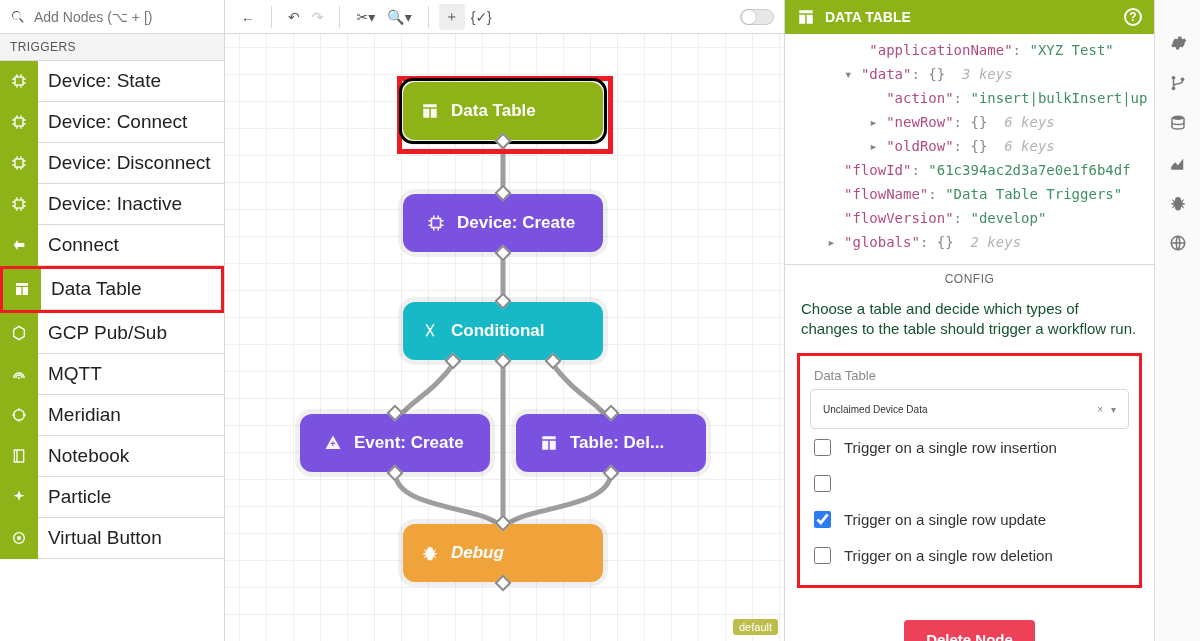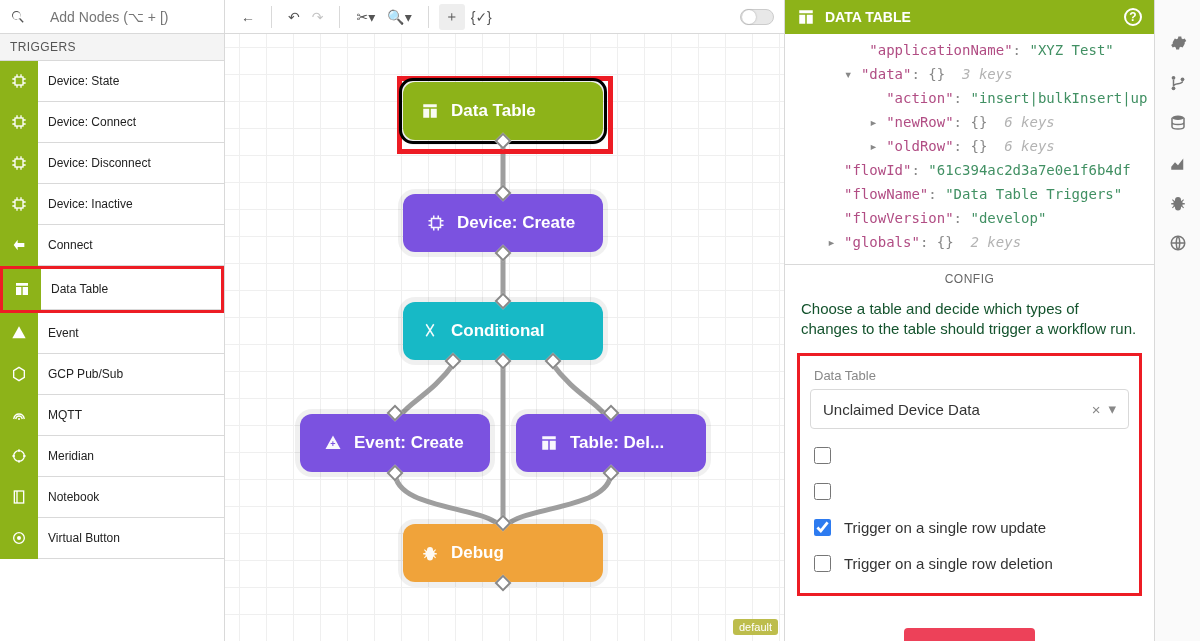"Add Nodes (⌥ + [)" .searchbar { gap: 22px -> 6px }
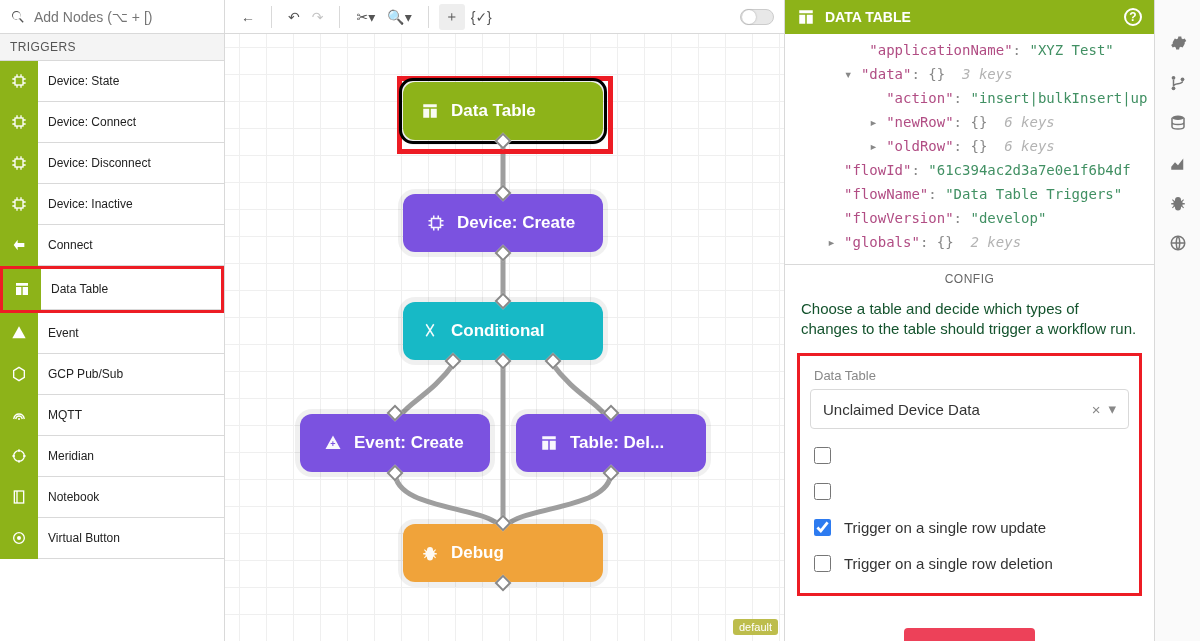"Device: State" .trigger .tlabel { font-size: 12px -> 19px }
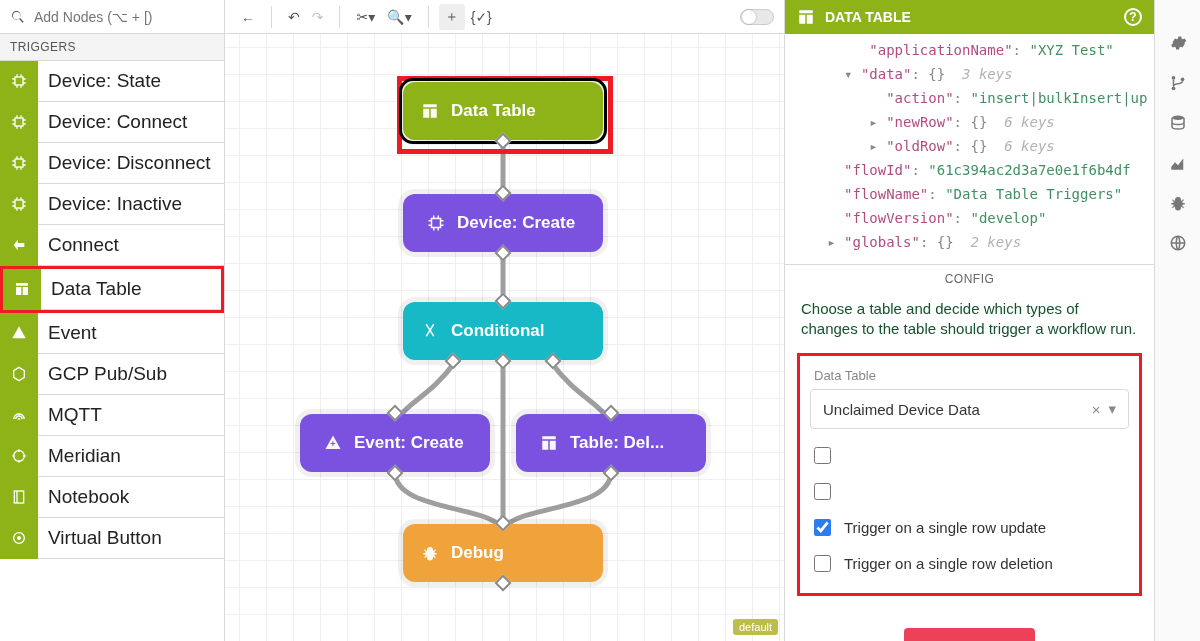"Event" div.trigger { html: <div> <div> <svg> <path></path> </svg> </div> <div>Event</div> </div> -> none }
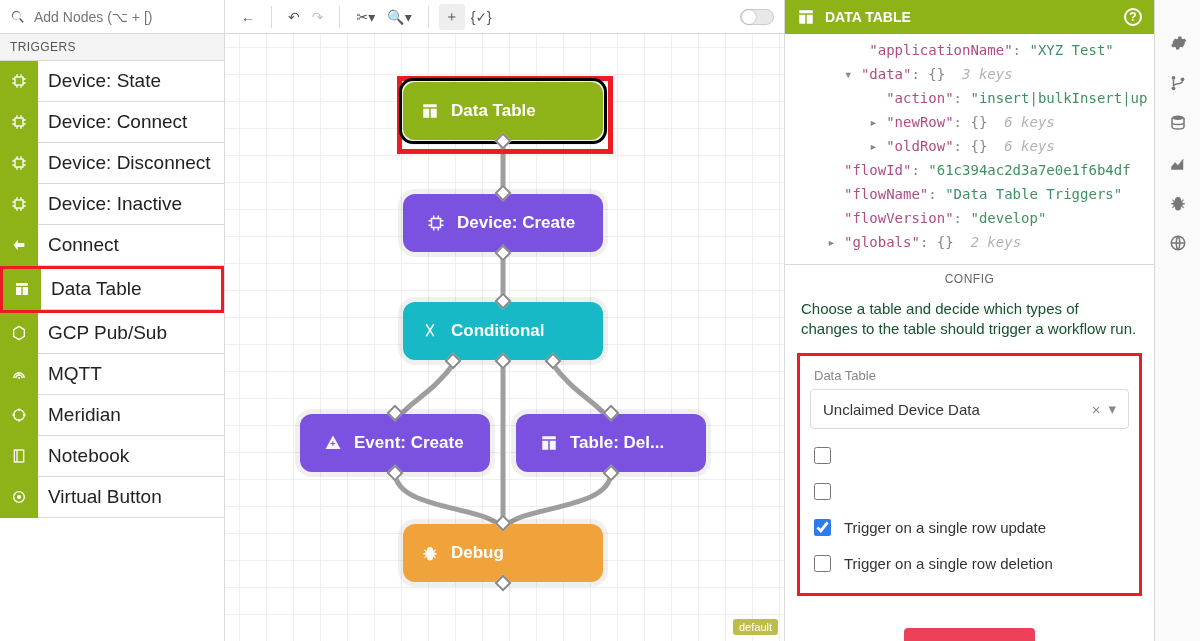"Unclaimed Device Data" .select-like { font-size: 15px -> 10px; margin-bottom: 8px -> 0 }
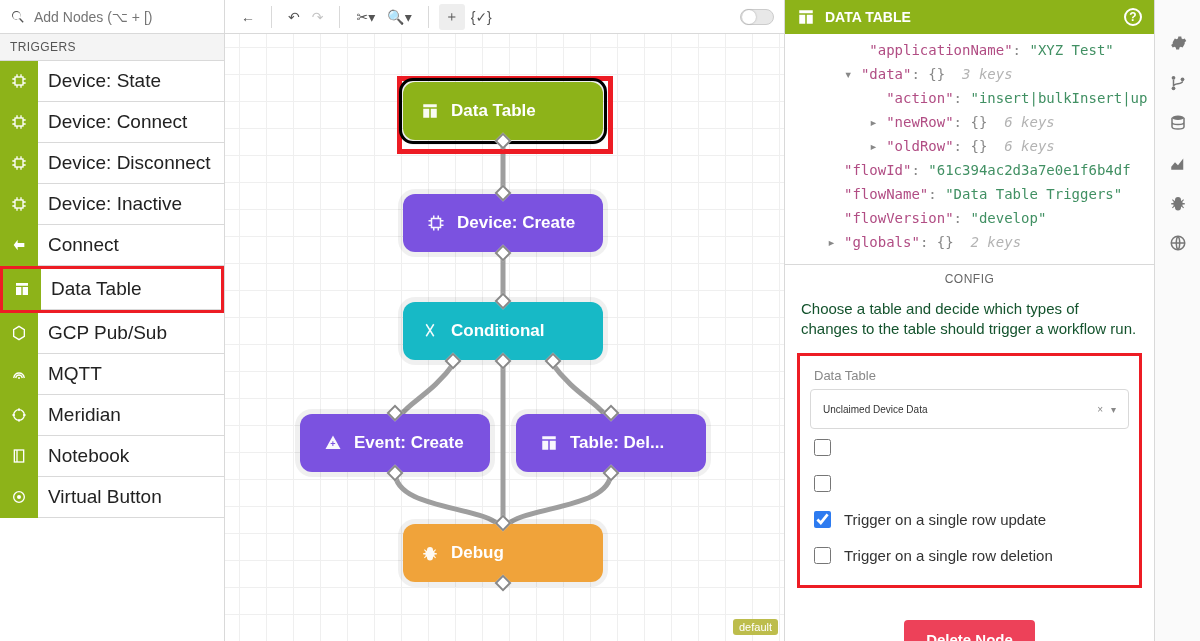"Trigger on a single row insertion" span { html: none -> <span>Trigger on a single row insertion</span> }
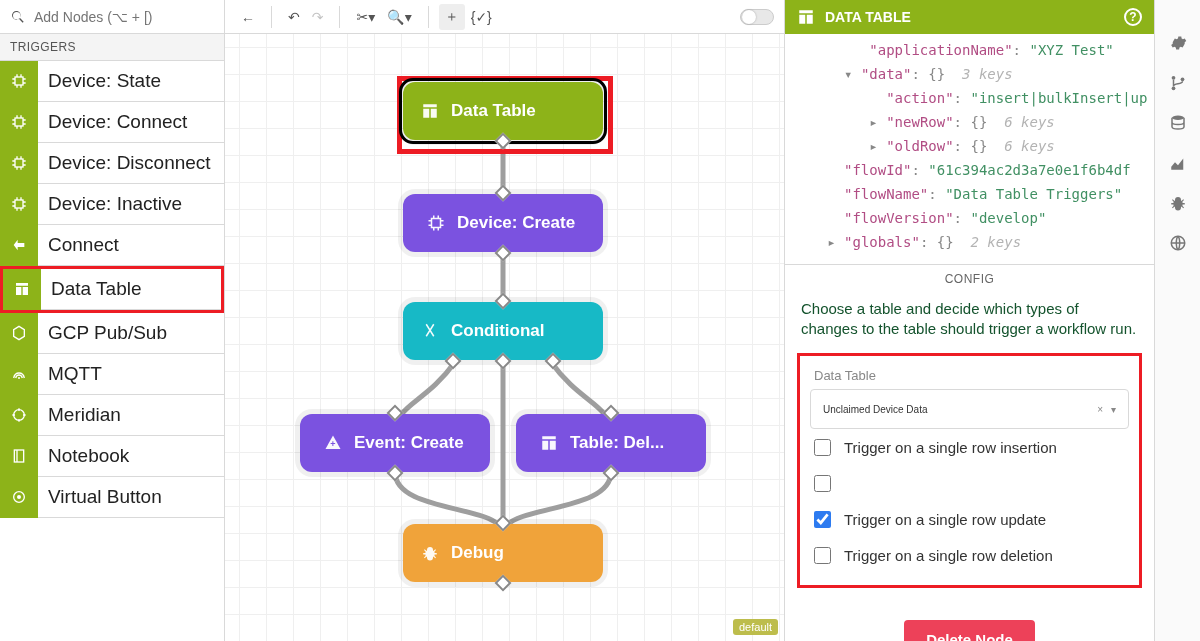"Particle" div.trigger { html: none -> <div> <div> <svg> <path></path> </svg> </div> <div>Particle</div> </div> }
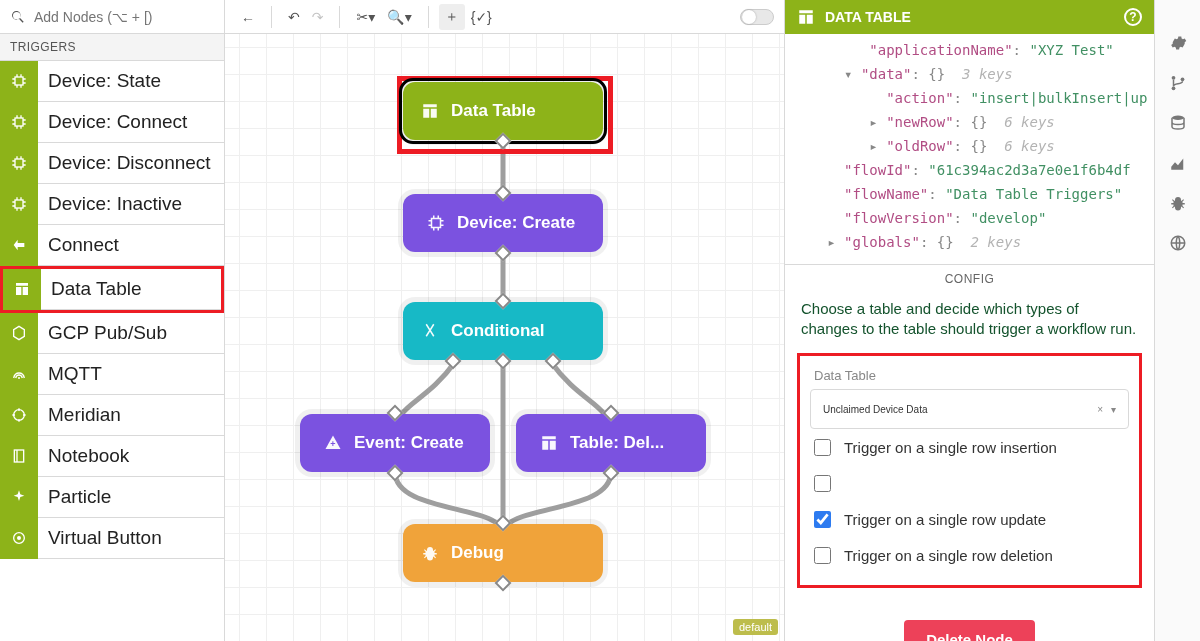"Debug" .node.orange { font-style: none -> italic }
